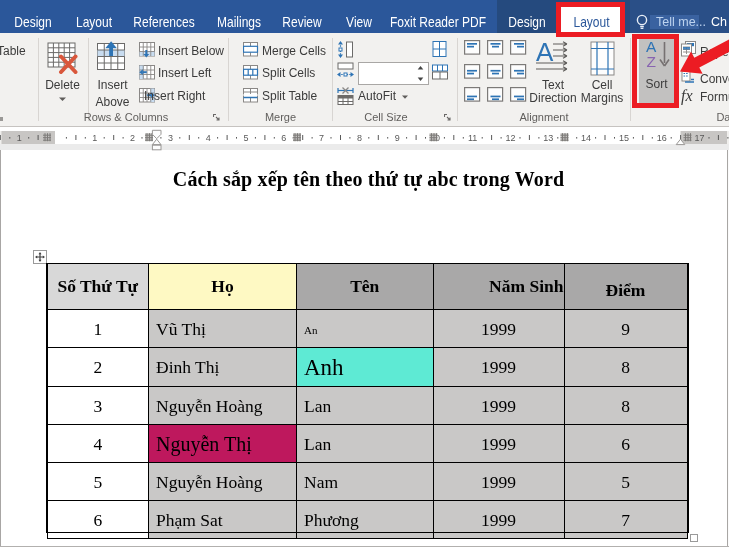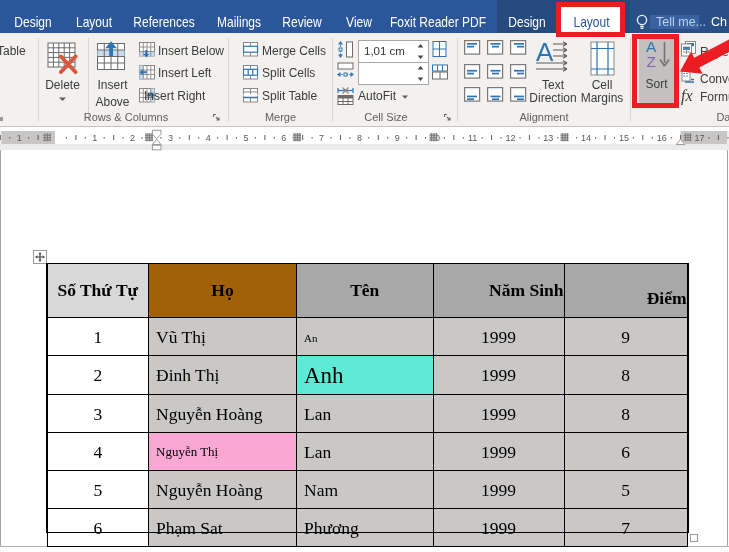"1,01 cm" div.a { html: <div> <span>1,01 cm</span> <svg> <path></path> <path></path> </svg> </div> -> none }
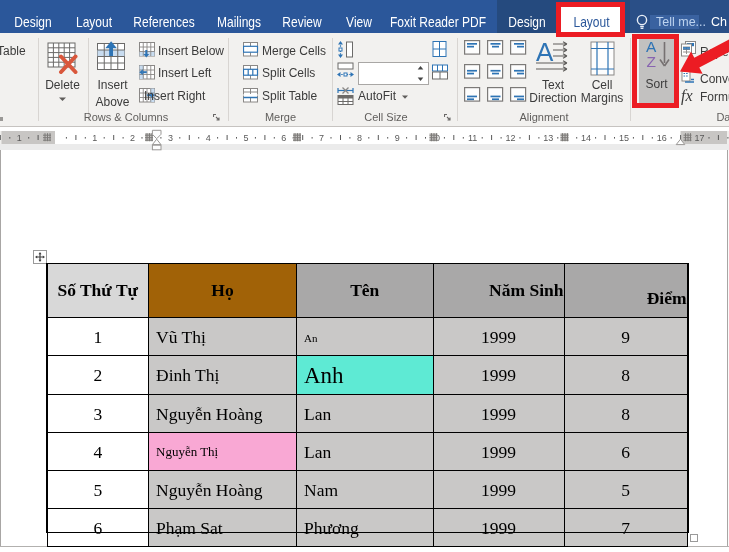"Cách sắp xếp tên theo" div.a { html: none -> <div>Cách sắp xếp tên theo thứ tự abc trong Word</div> }
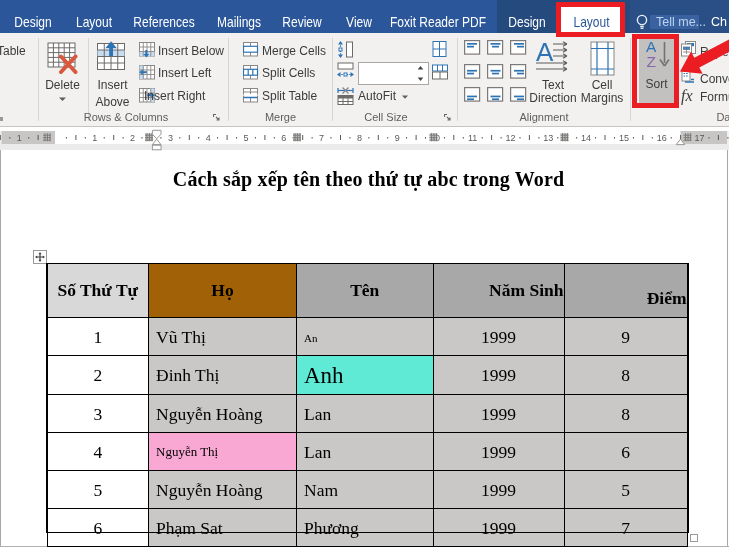"Họ" td { background: #a16207 -> #fef9c3 }
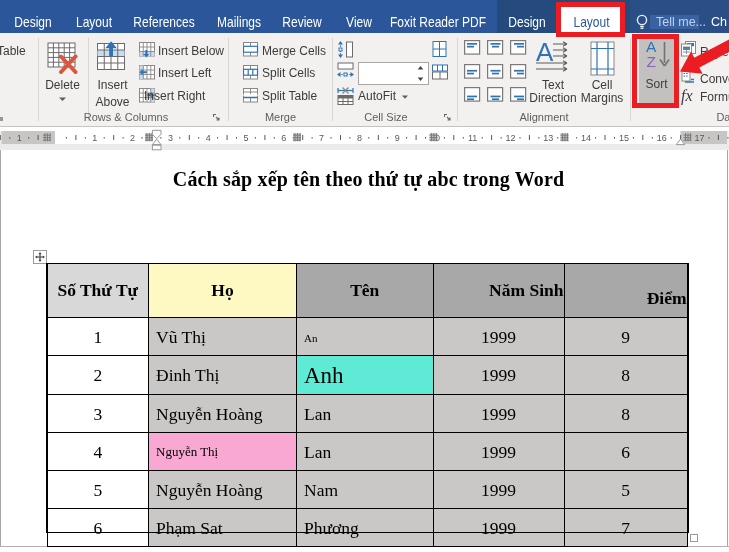"Điểm" td { padding-top: 16px -> 8px; text-align: right -> center }
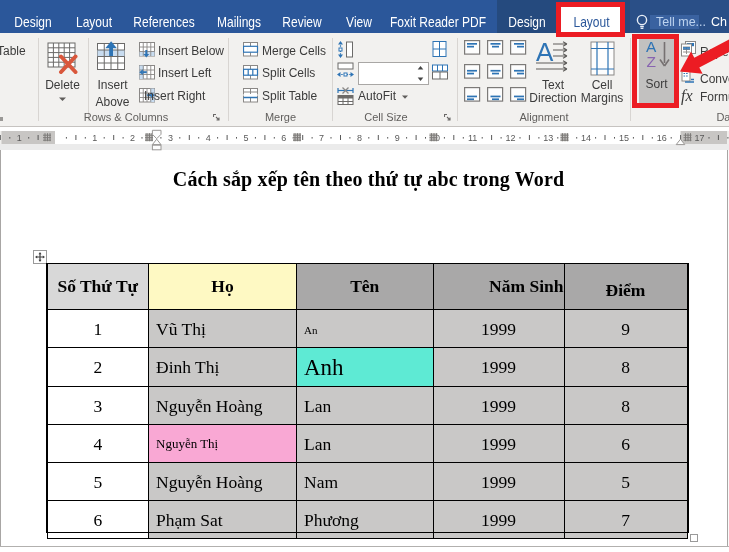"Nguyễn Thị" td { background: #f9a8d4 -> #be185d; font-size: 13px -> 20px }
